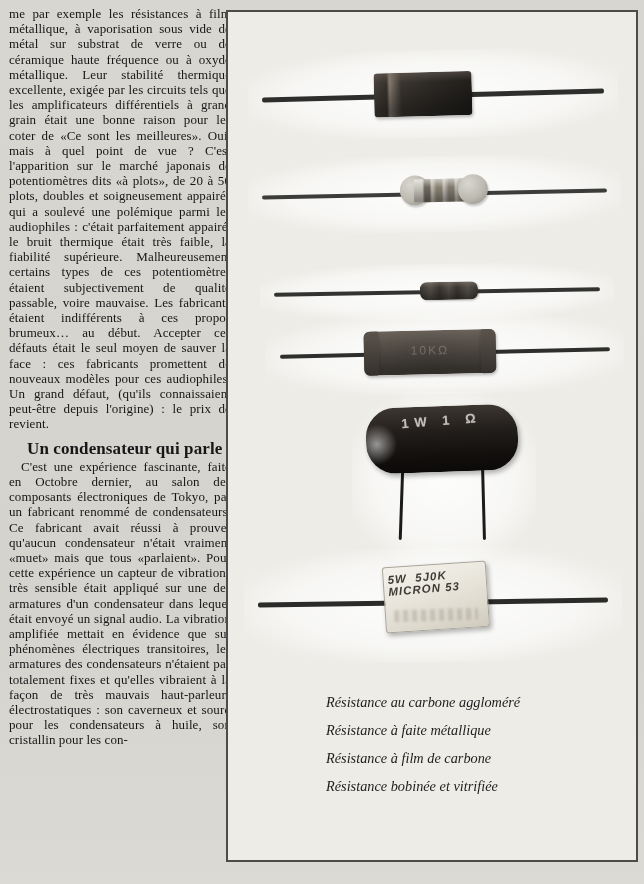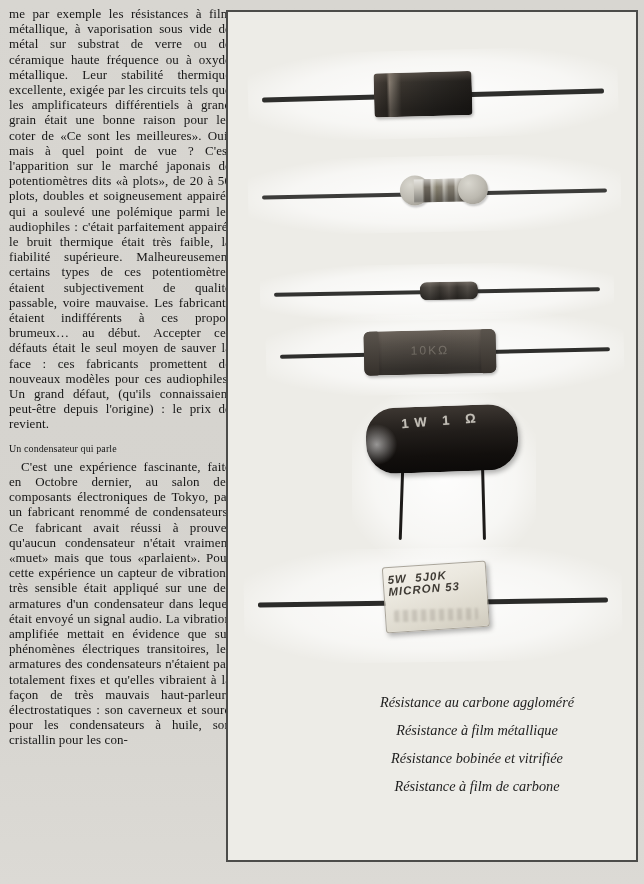"Un condensateur qui parle" .col h3 { font-size: 10px -> 17px; font-weight: normal -> bold; margin: 9px 0 3px 0 -> 9px 0 3px 18px }
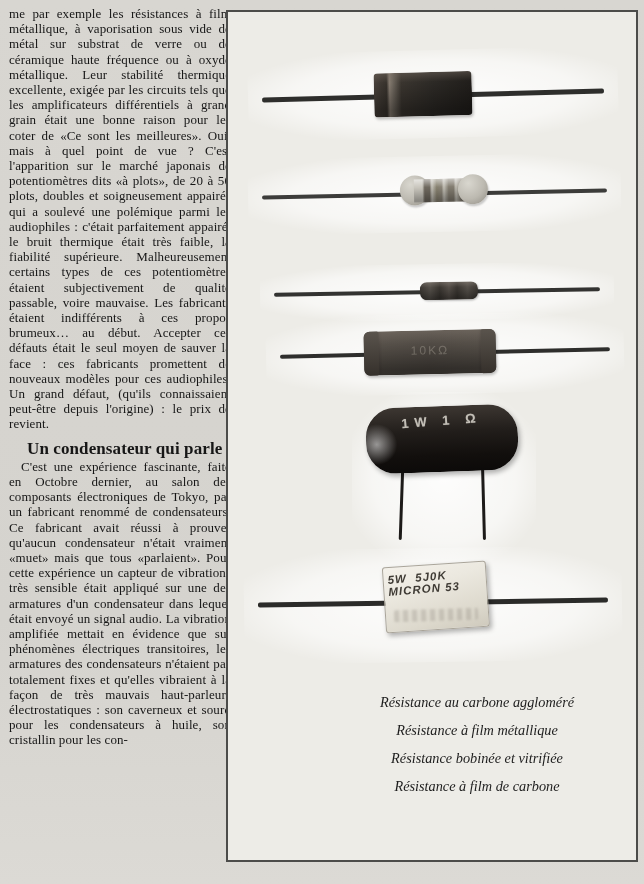"Résistance au carbone aggloméré" .captions p { text-align: center -> none }
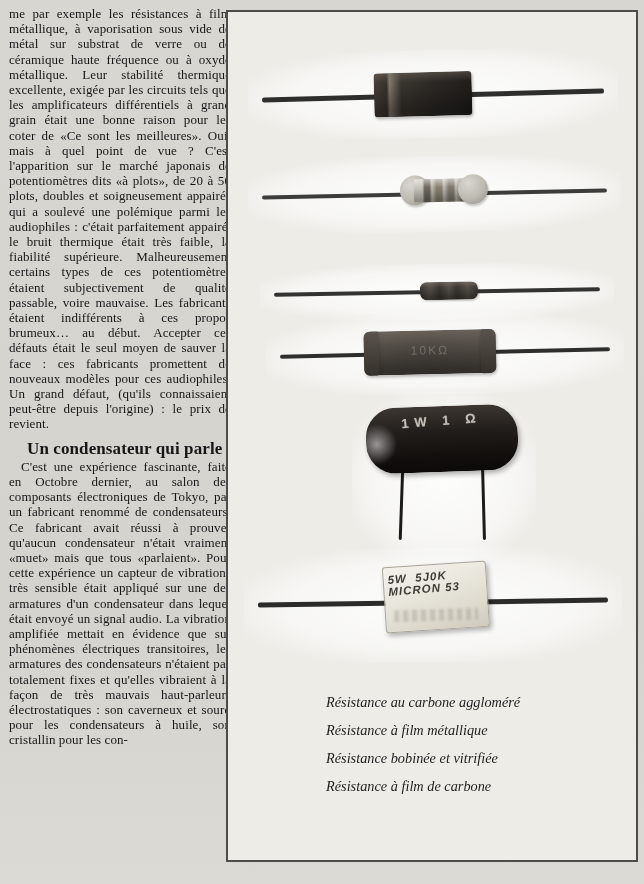"Résistance à film métallique" p { text: film -> faite }
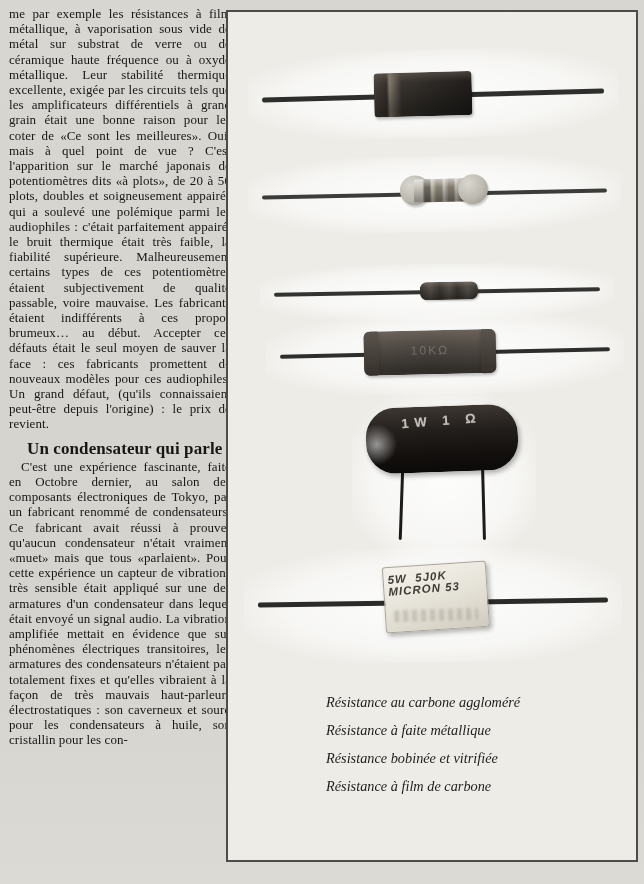"Résistance bobinée et vitrifiée" p { order: before "Résistance à film de carbone" -> after "Résistance à film de carbone" }
